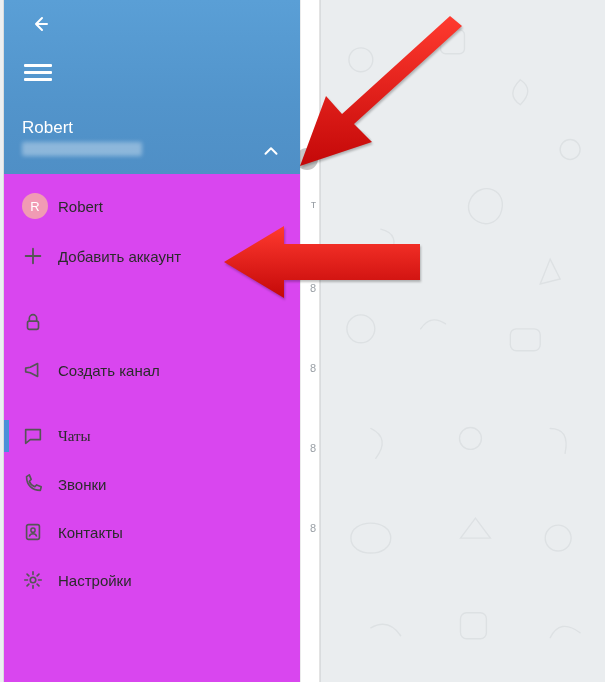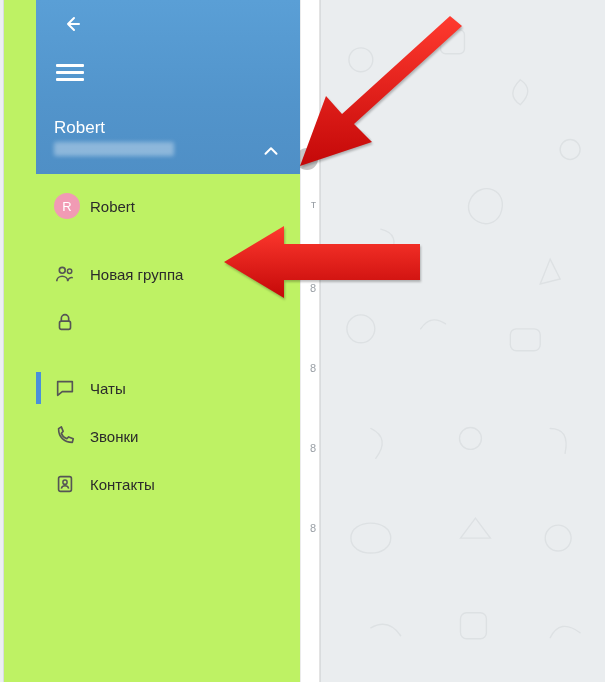"Robert" .panel { background: #bef264 -> #d946ef; padding-left: 32px -> none }
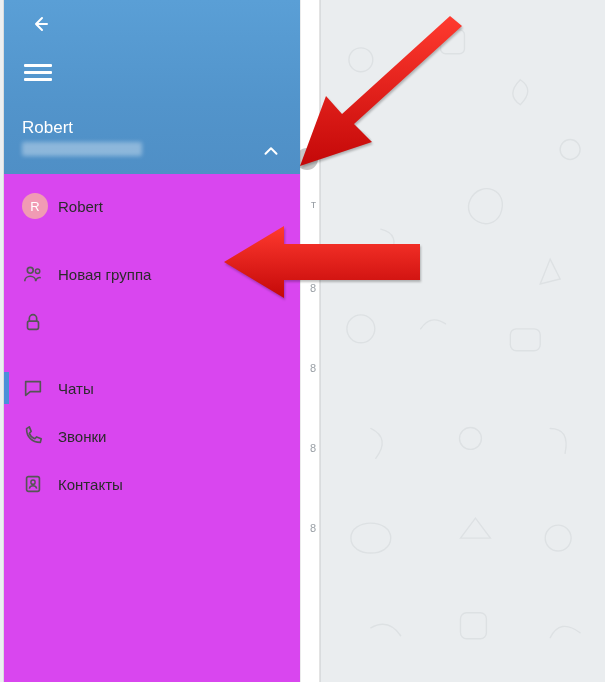"Добавить аккаунт" div.item { html: none -> <div> <div> <svg> <path></path> </svg> </div> <span>Добавить аккаунт</span> </div> }
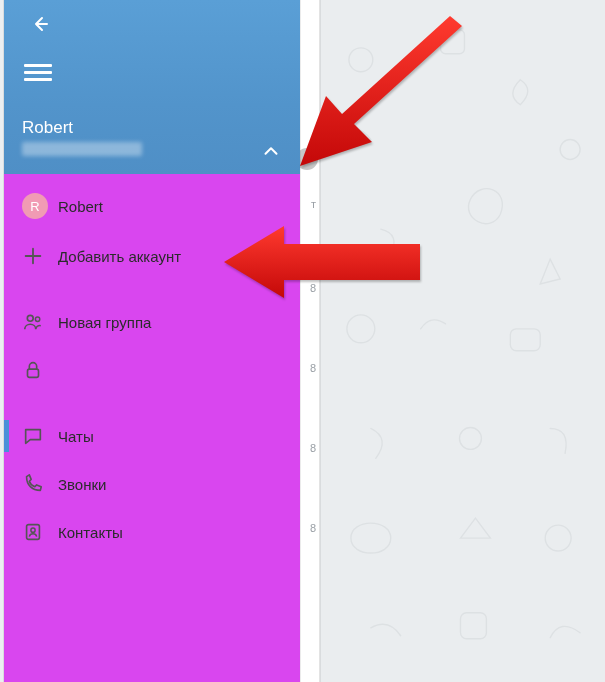"Новая группа" div.item { html: <div> <div> <svg> <circle></circle> <path></path> <circle></circle> <path></path> </svg> </div> <span>Новая группа</span> </div> -> none }
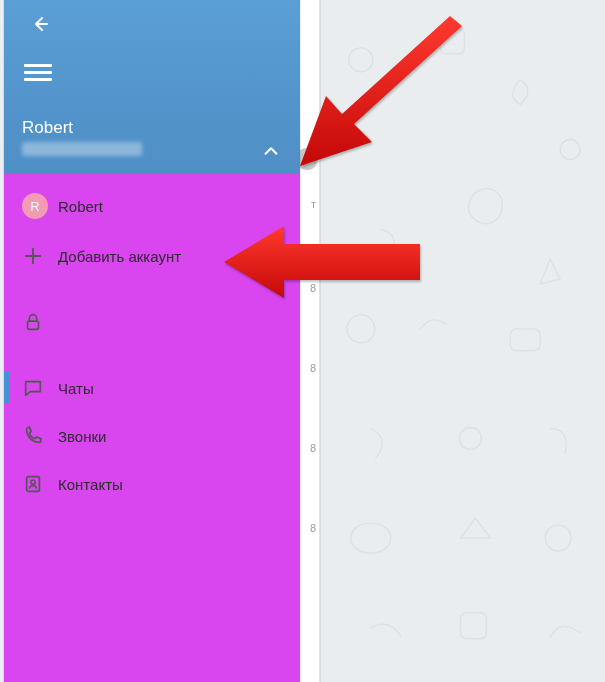"Создать канал" div.item { html: none -> <div> <div> <svg> <path></path> </svg> </div> <span>Создать канал</span> </div> }
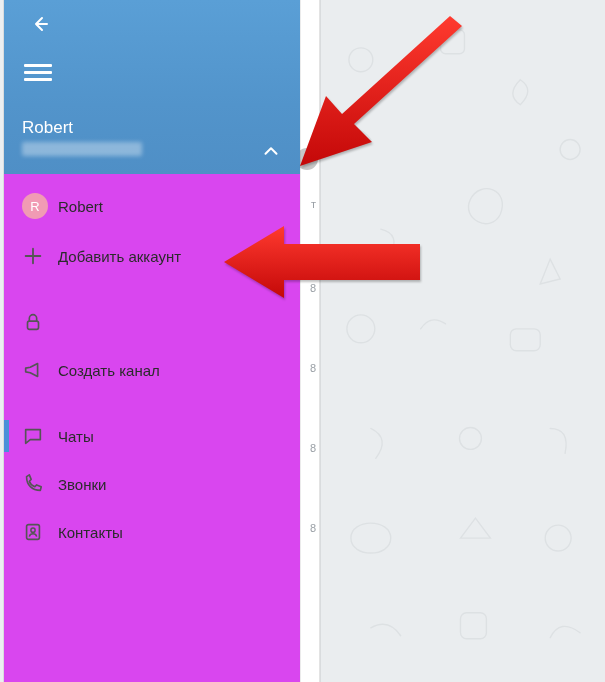"Чаты" .active-bar { font-family: none -> Liberation Serif, serif }
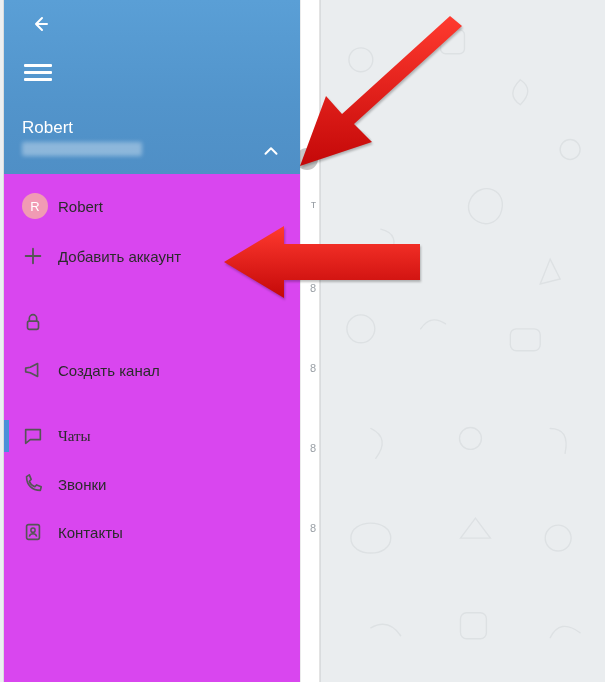"Настройки" div.item { html: none -> <div> <div> <svg> <circle></circle> <path></path> </svg> </div> <span>Настройки</span> </div> }
